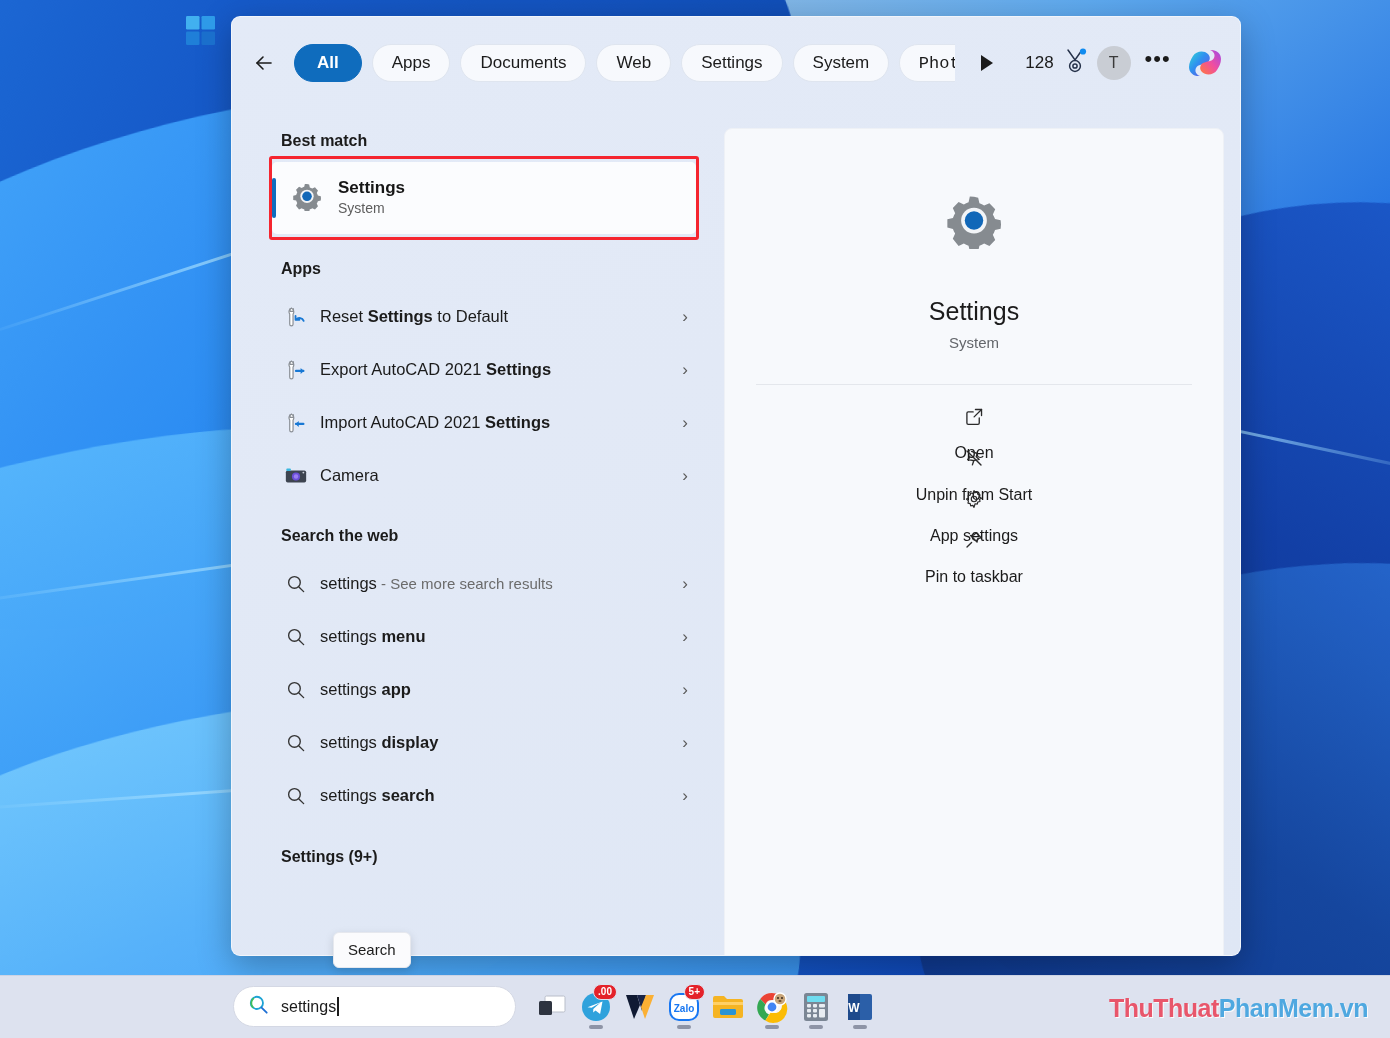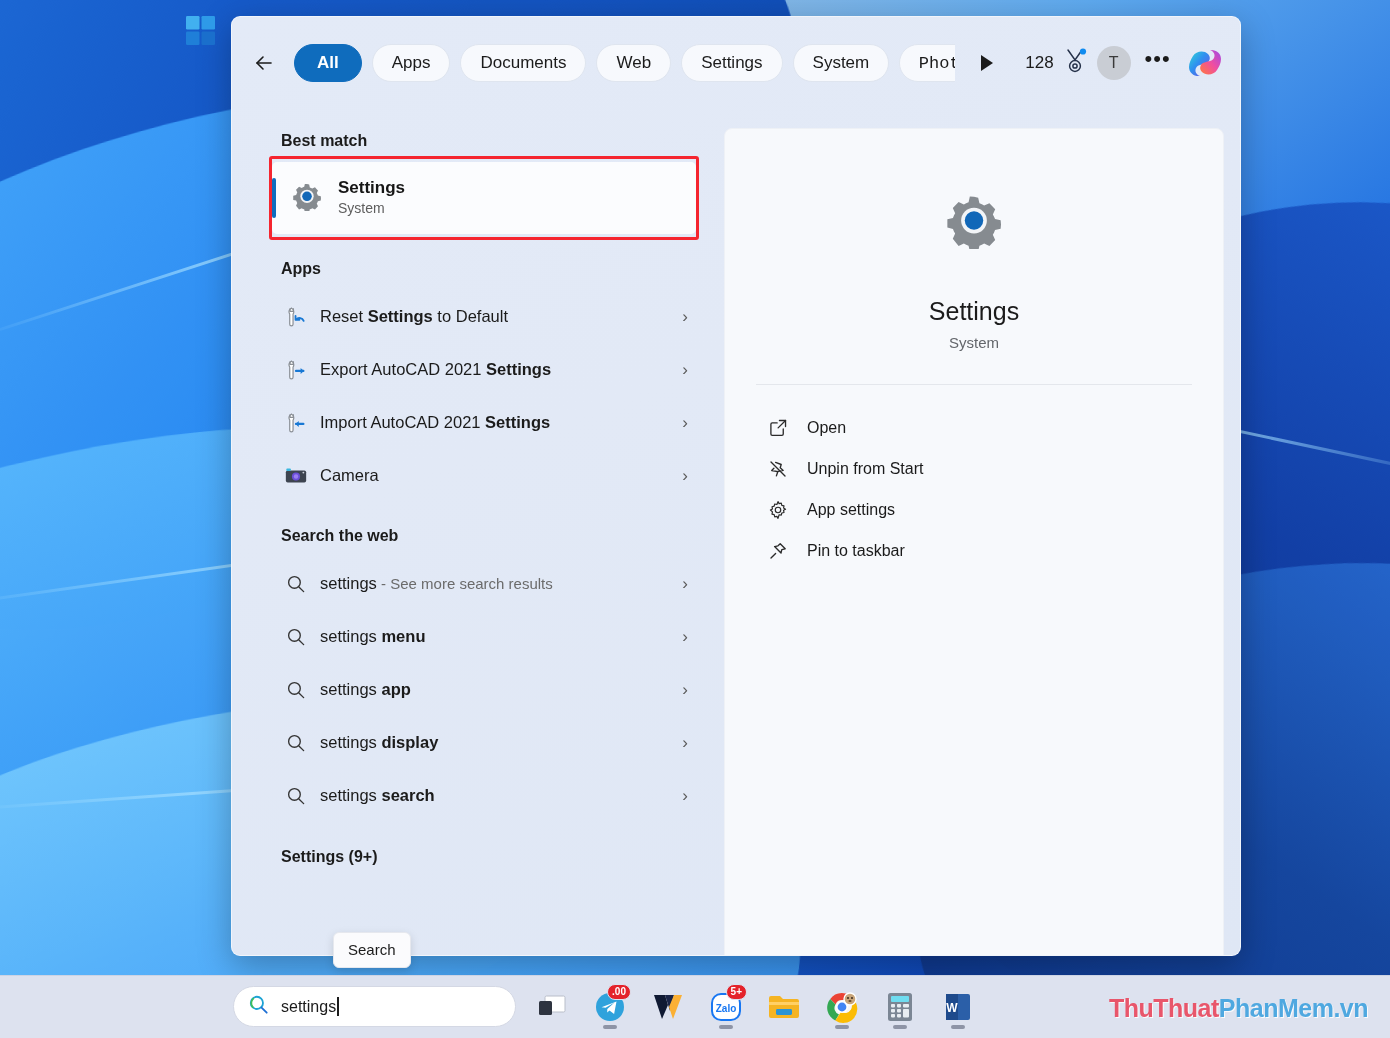"Open" .prev-action { flex-direction: none -> column }
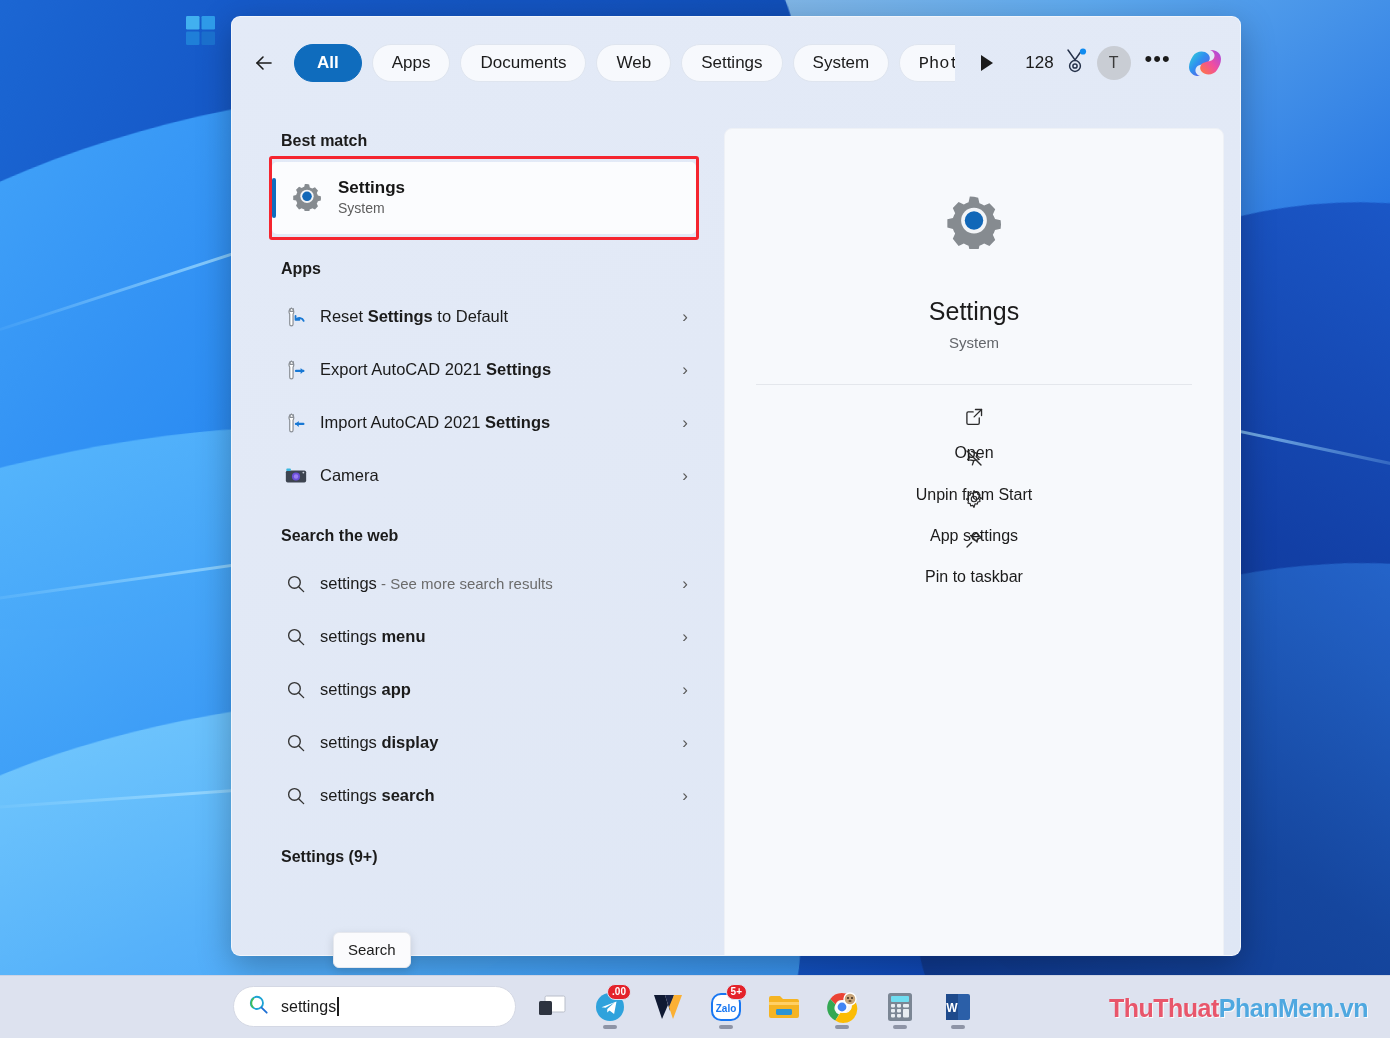".00" .tb-icons { gap: 14px -> none }
